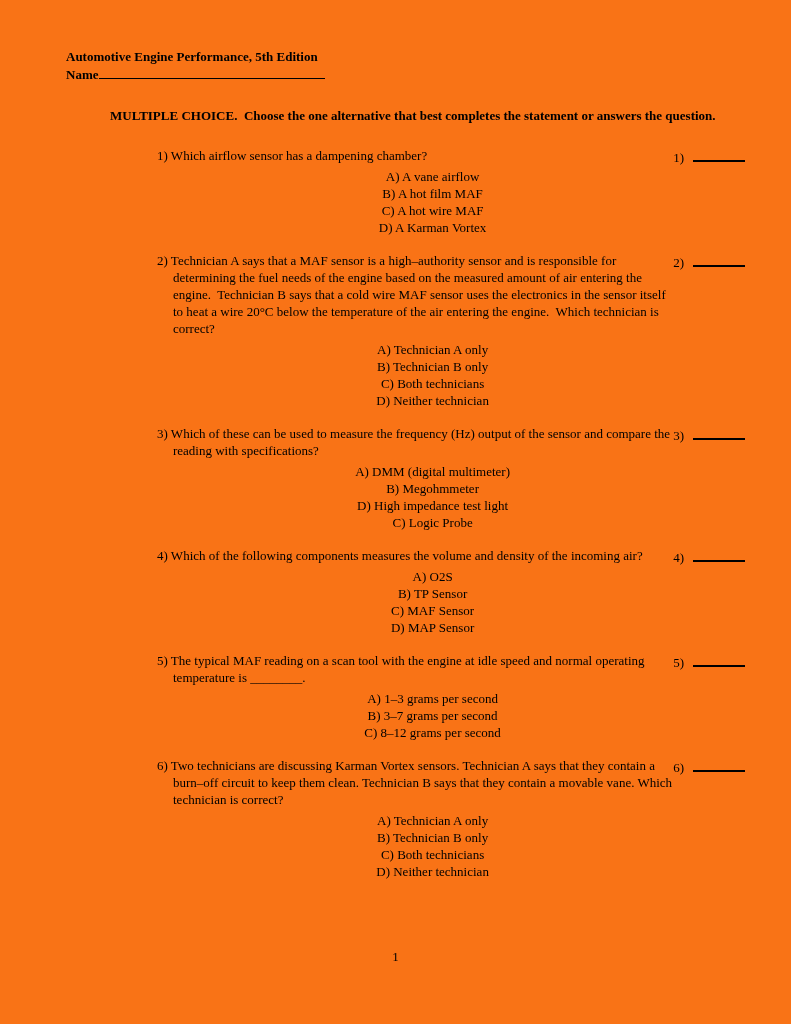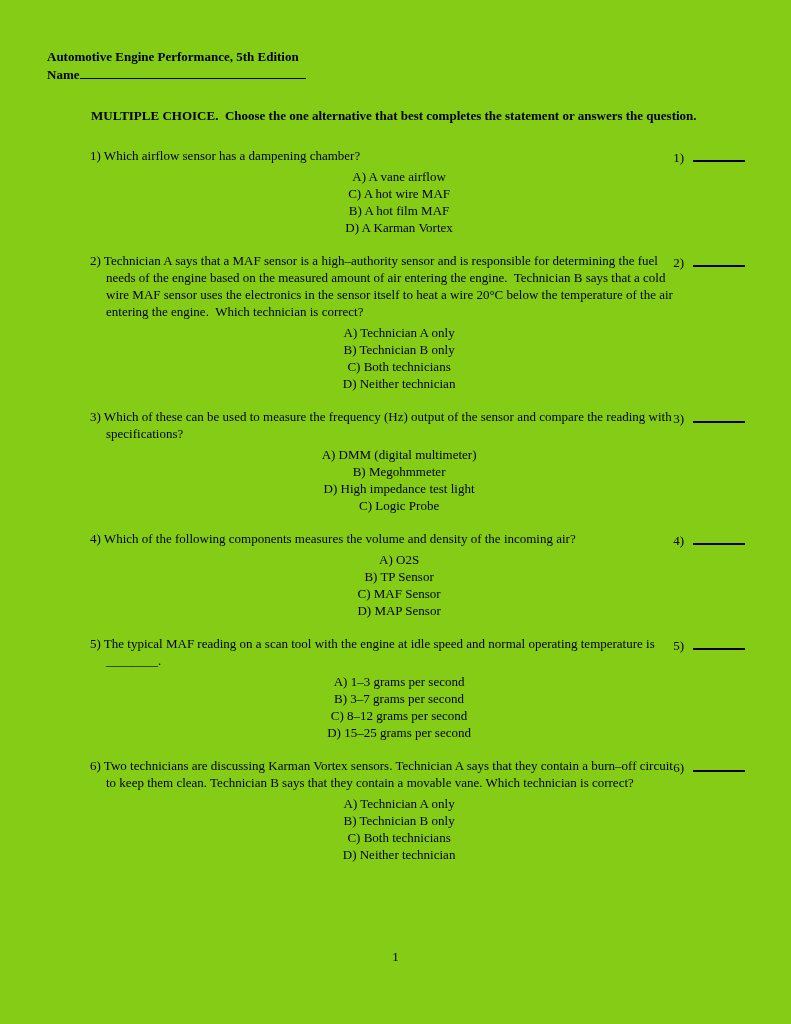"Automotive Engine Performance, 5th" .page { background: #84cc16 -> #f97316; padding: 48px 46px 0 47px -> 48px 46px 0 66px }
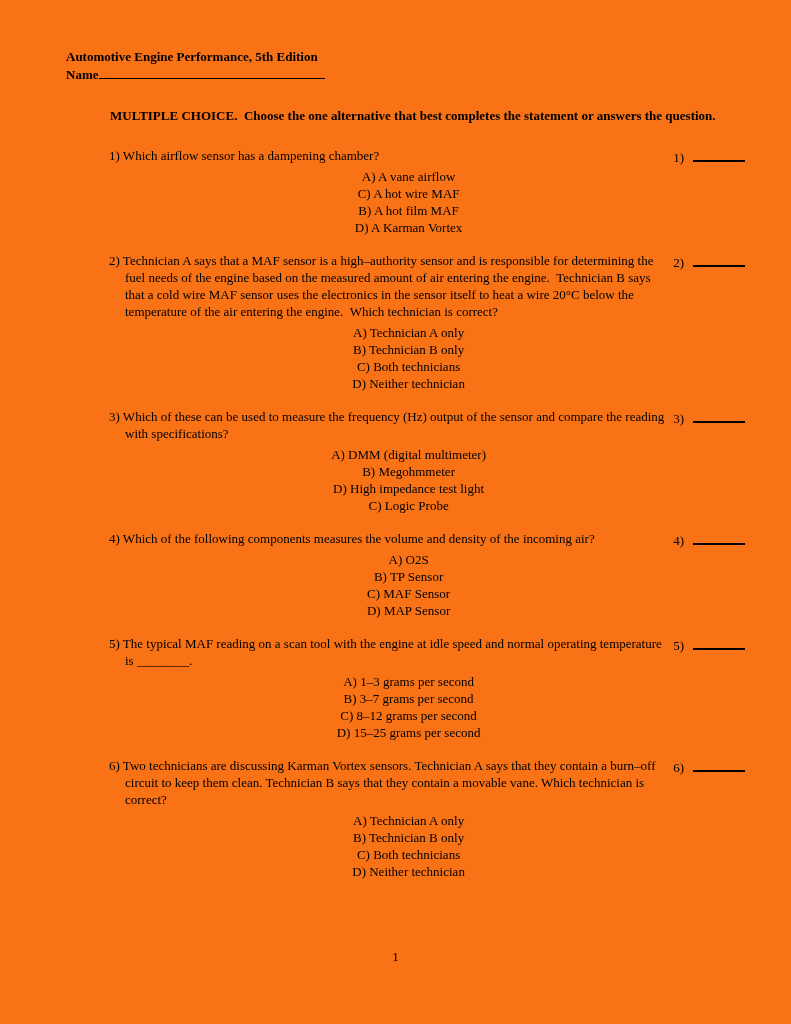"1) Which airflow sensor has" .q-main { margin-left: none -> 48px }
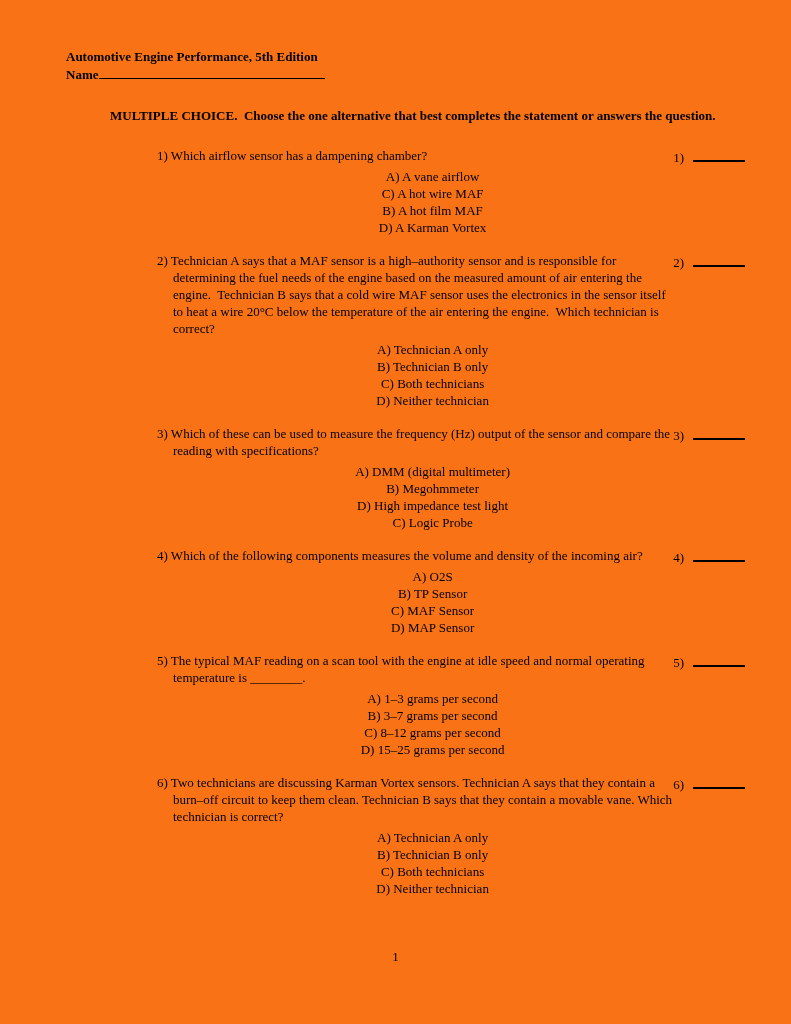"C) A hot wire MAF" div.choice { order: before "B) A hot film MAF" -> after "B) A hot film MAF" }
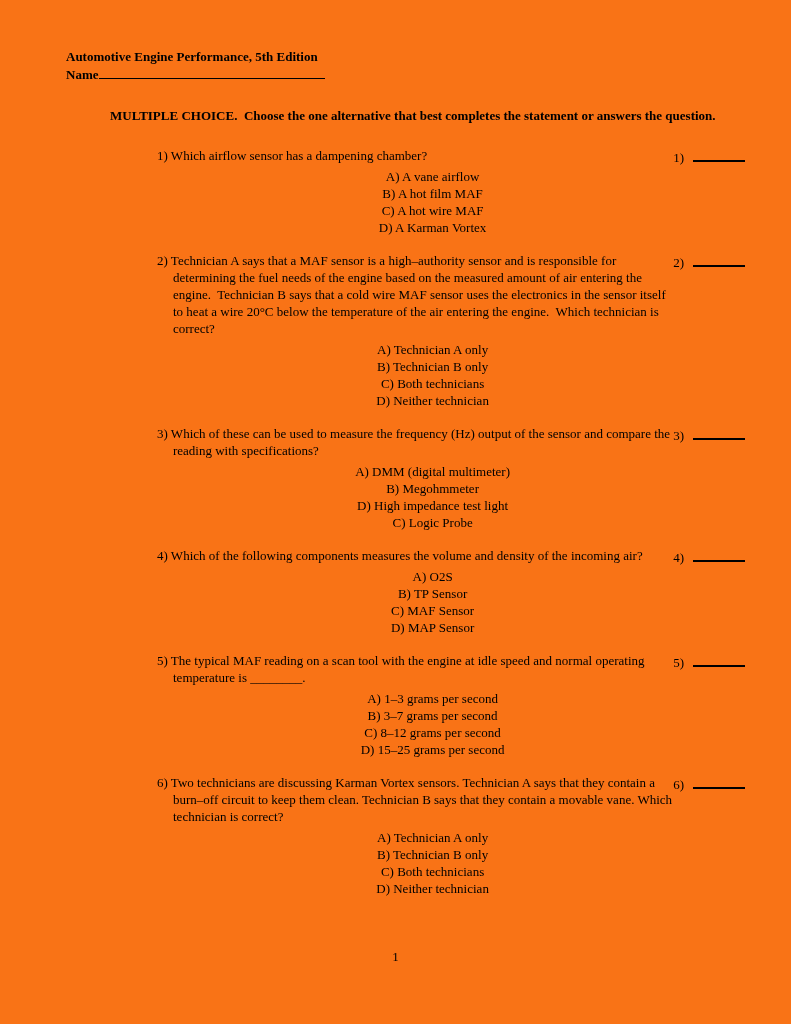"D) 15–25 grams per second" div.choice { html: <div>D) 15–25 grams per second</div> -> none }
